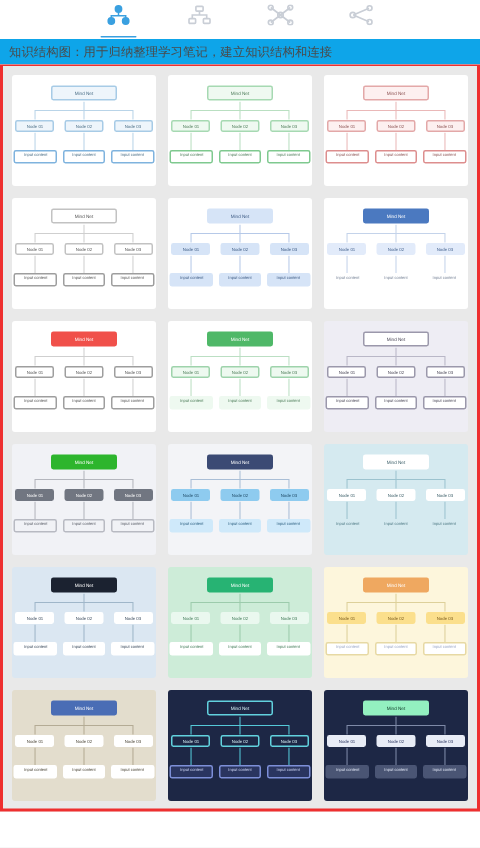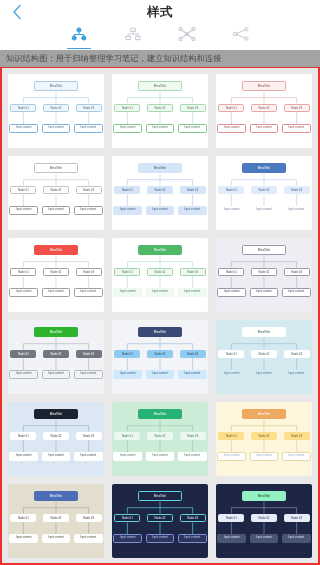"样式" div.navbar { html: <div> <div> <span> <svg> <path></path> </svg> </span> </div> <div>样式</div> </div> -> none }
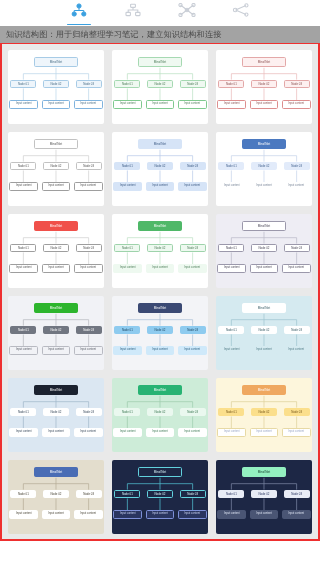"知识结构图：用于归纳整理学习笔记，建立知识结构和连接" .desc { background: #a3a3a3 -> #0ea5e9 }
